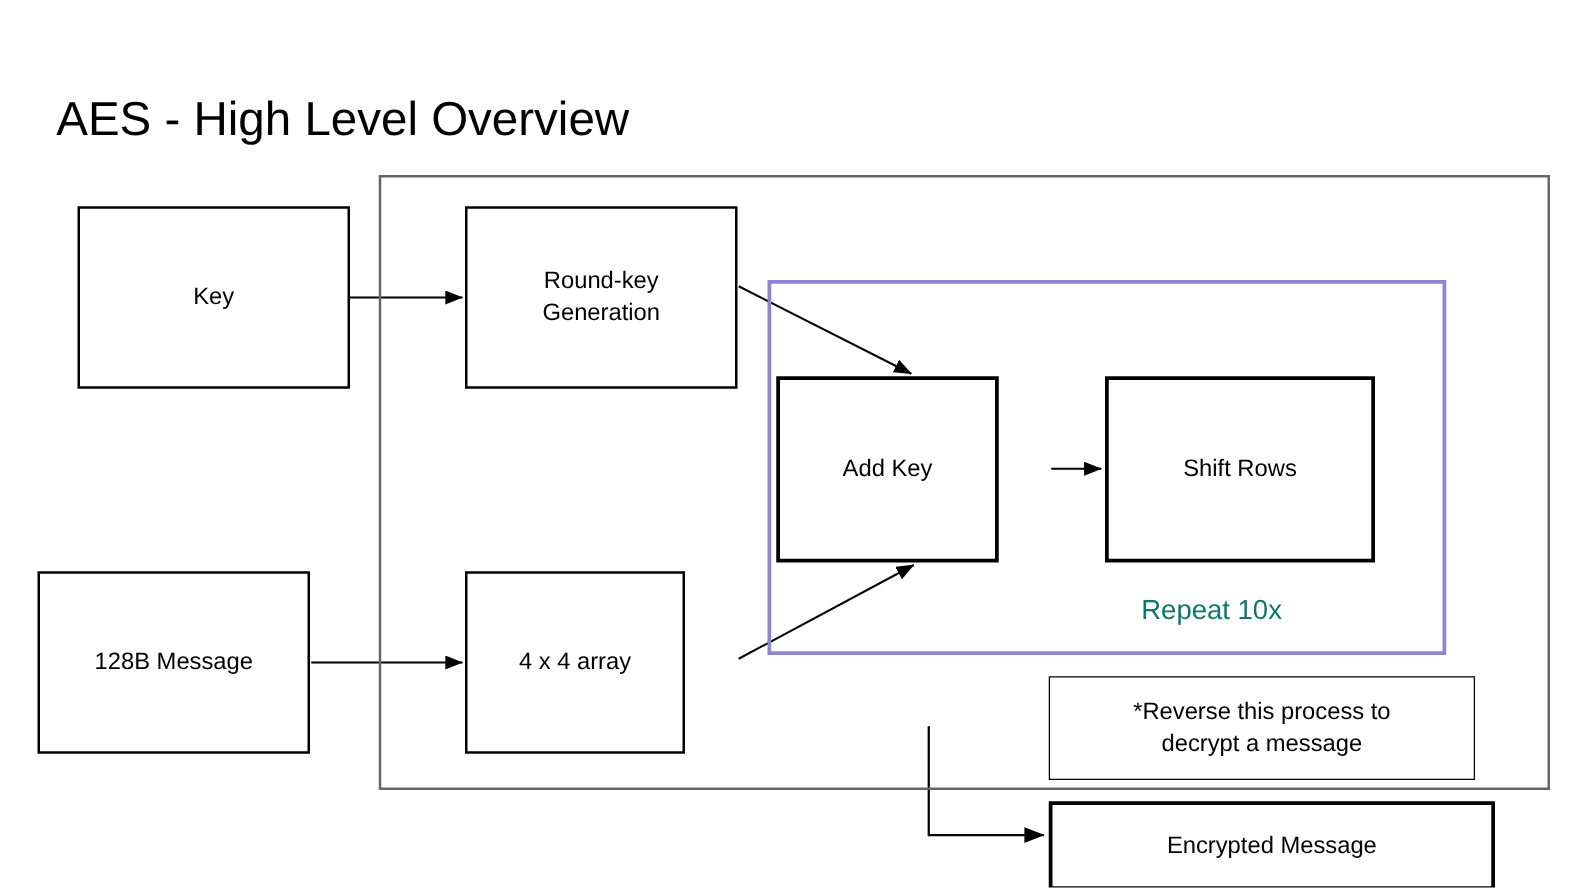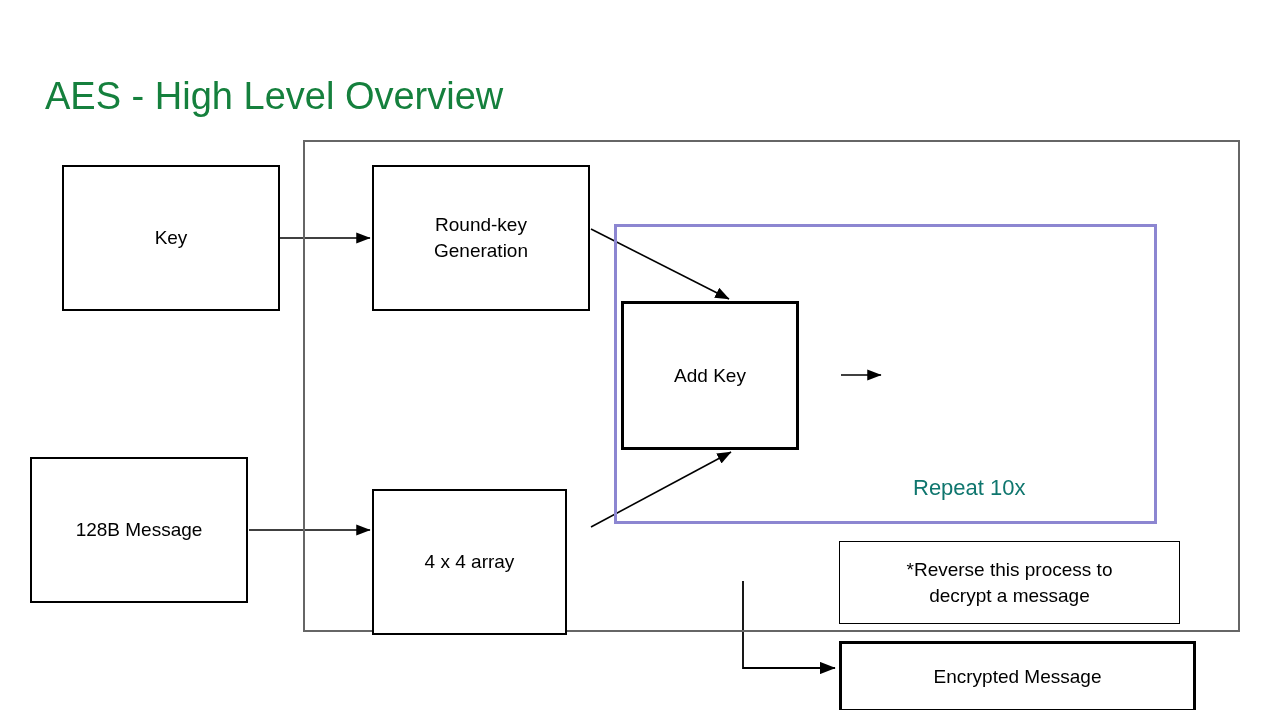"AES - High Level Overview" .page-title { color: #15803d -> #000000 }
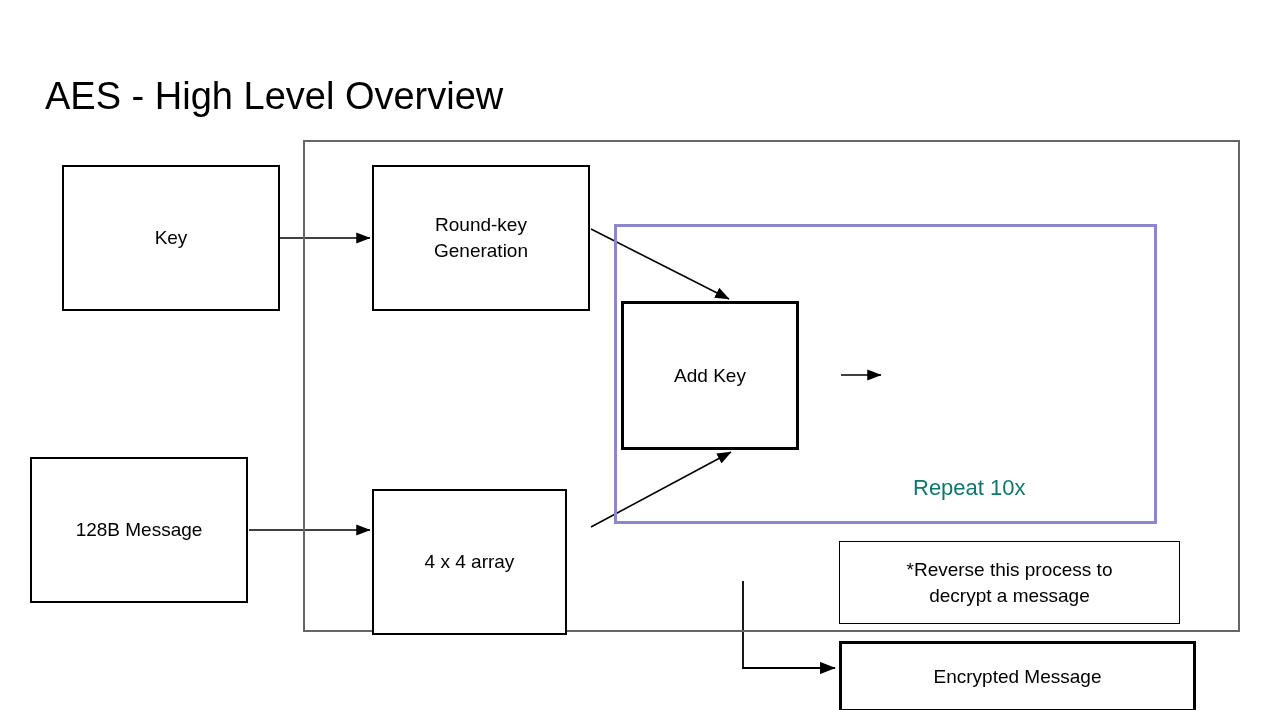"Shift Rows" div.node { html: none -> <div> <span>Shift Rows</span> </div> }
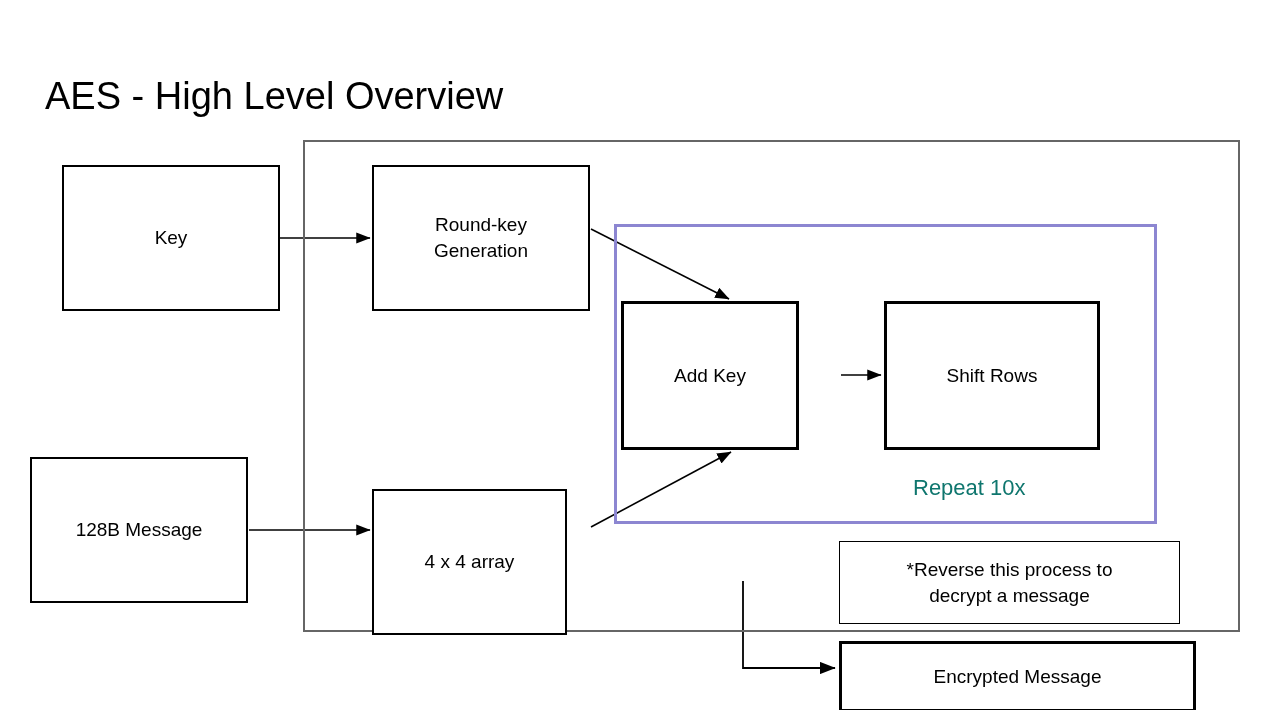"4 x 4 array" div.node { margin-top: 32px -> none; width: 195px -> 176px }
